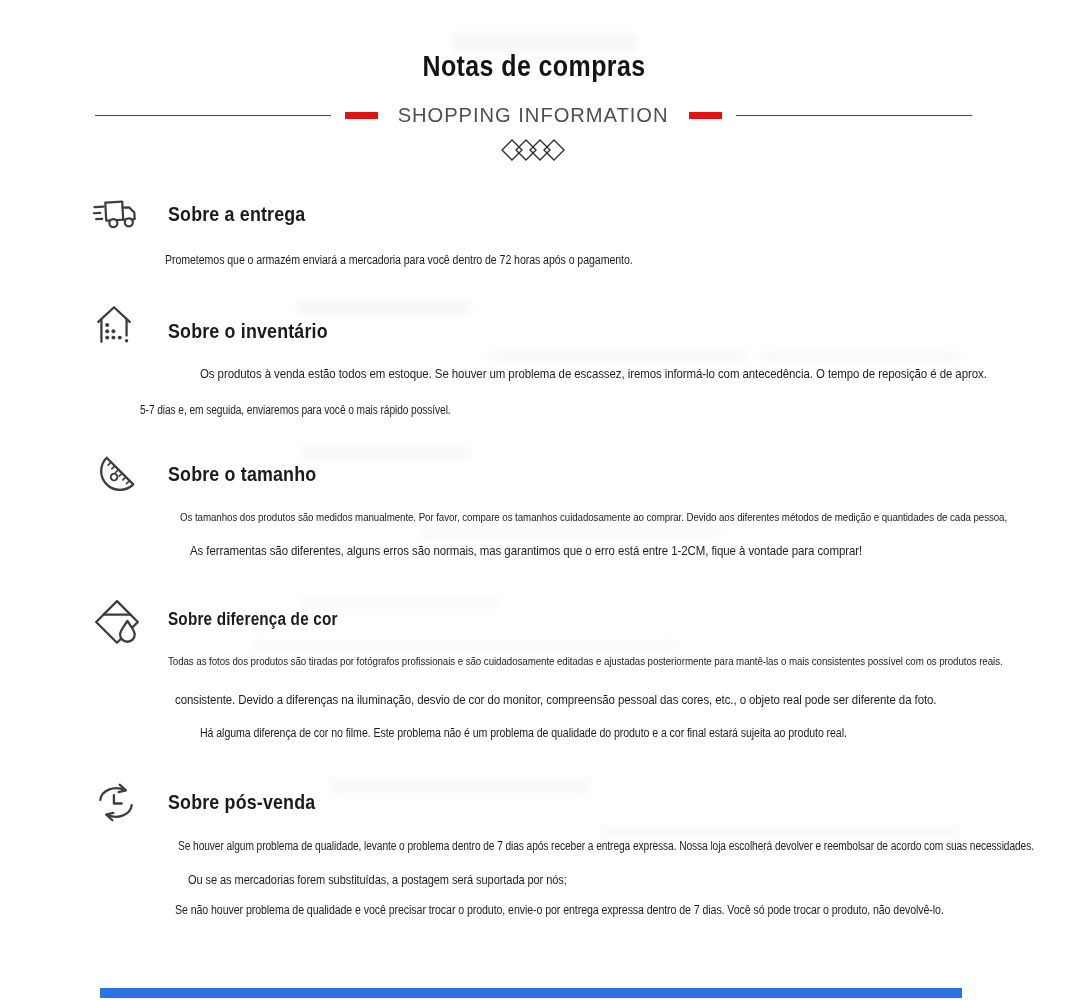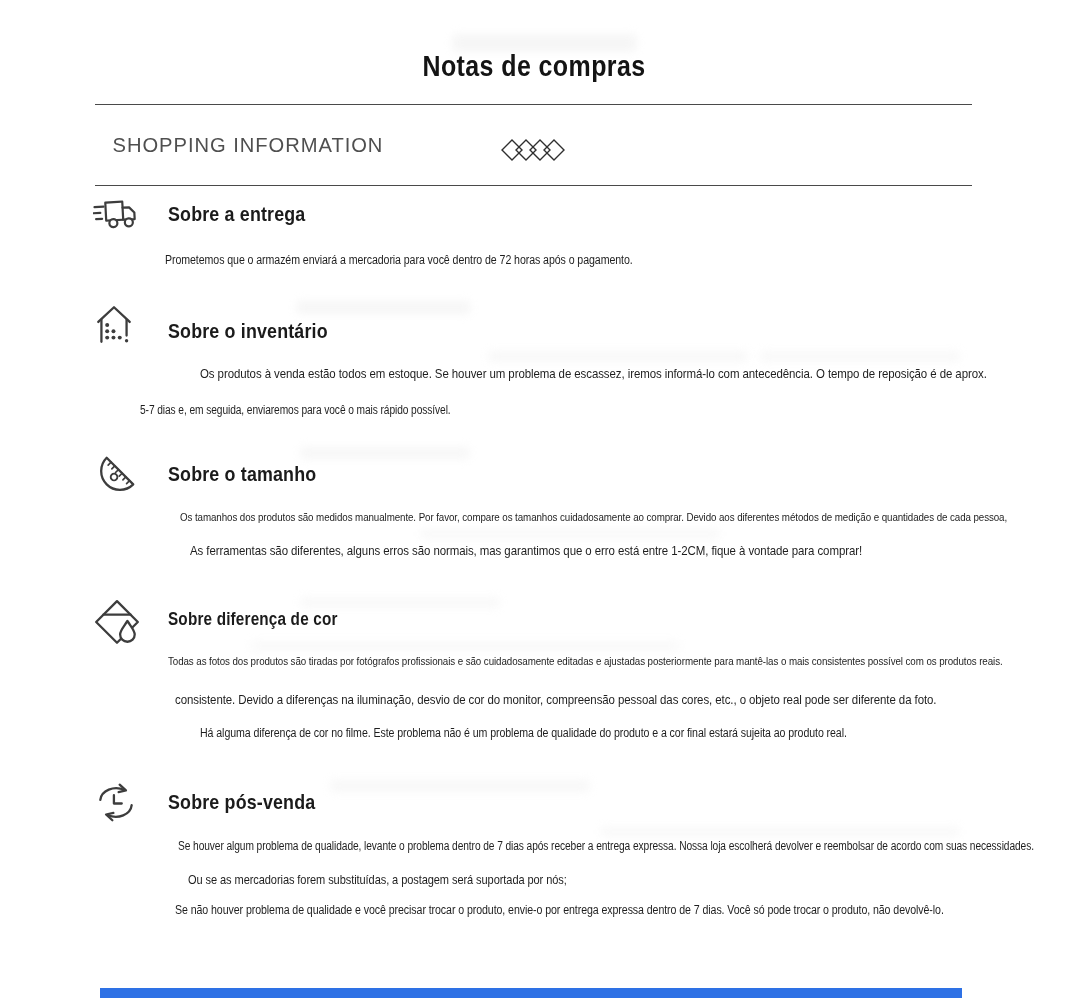"SHOPPING INFORMATION" .subtitle-row { align-items: none -> center; flex-direction: column -> none }
